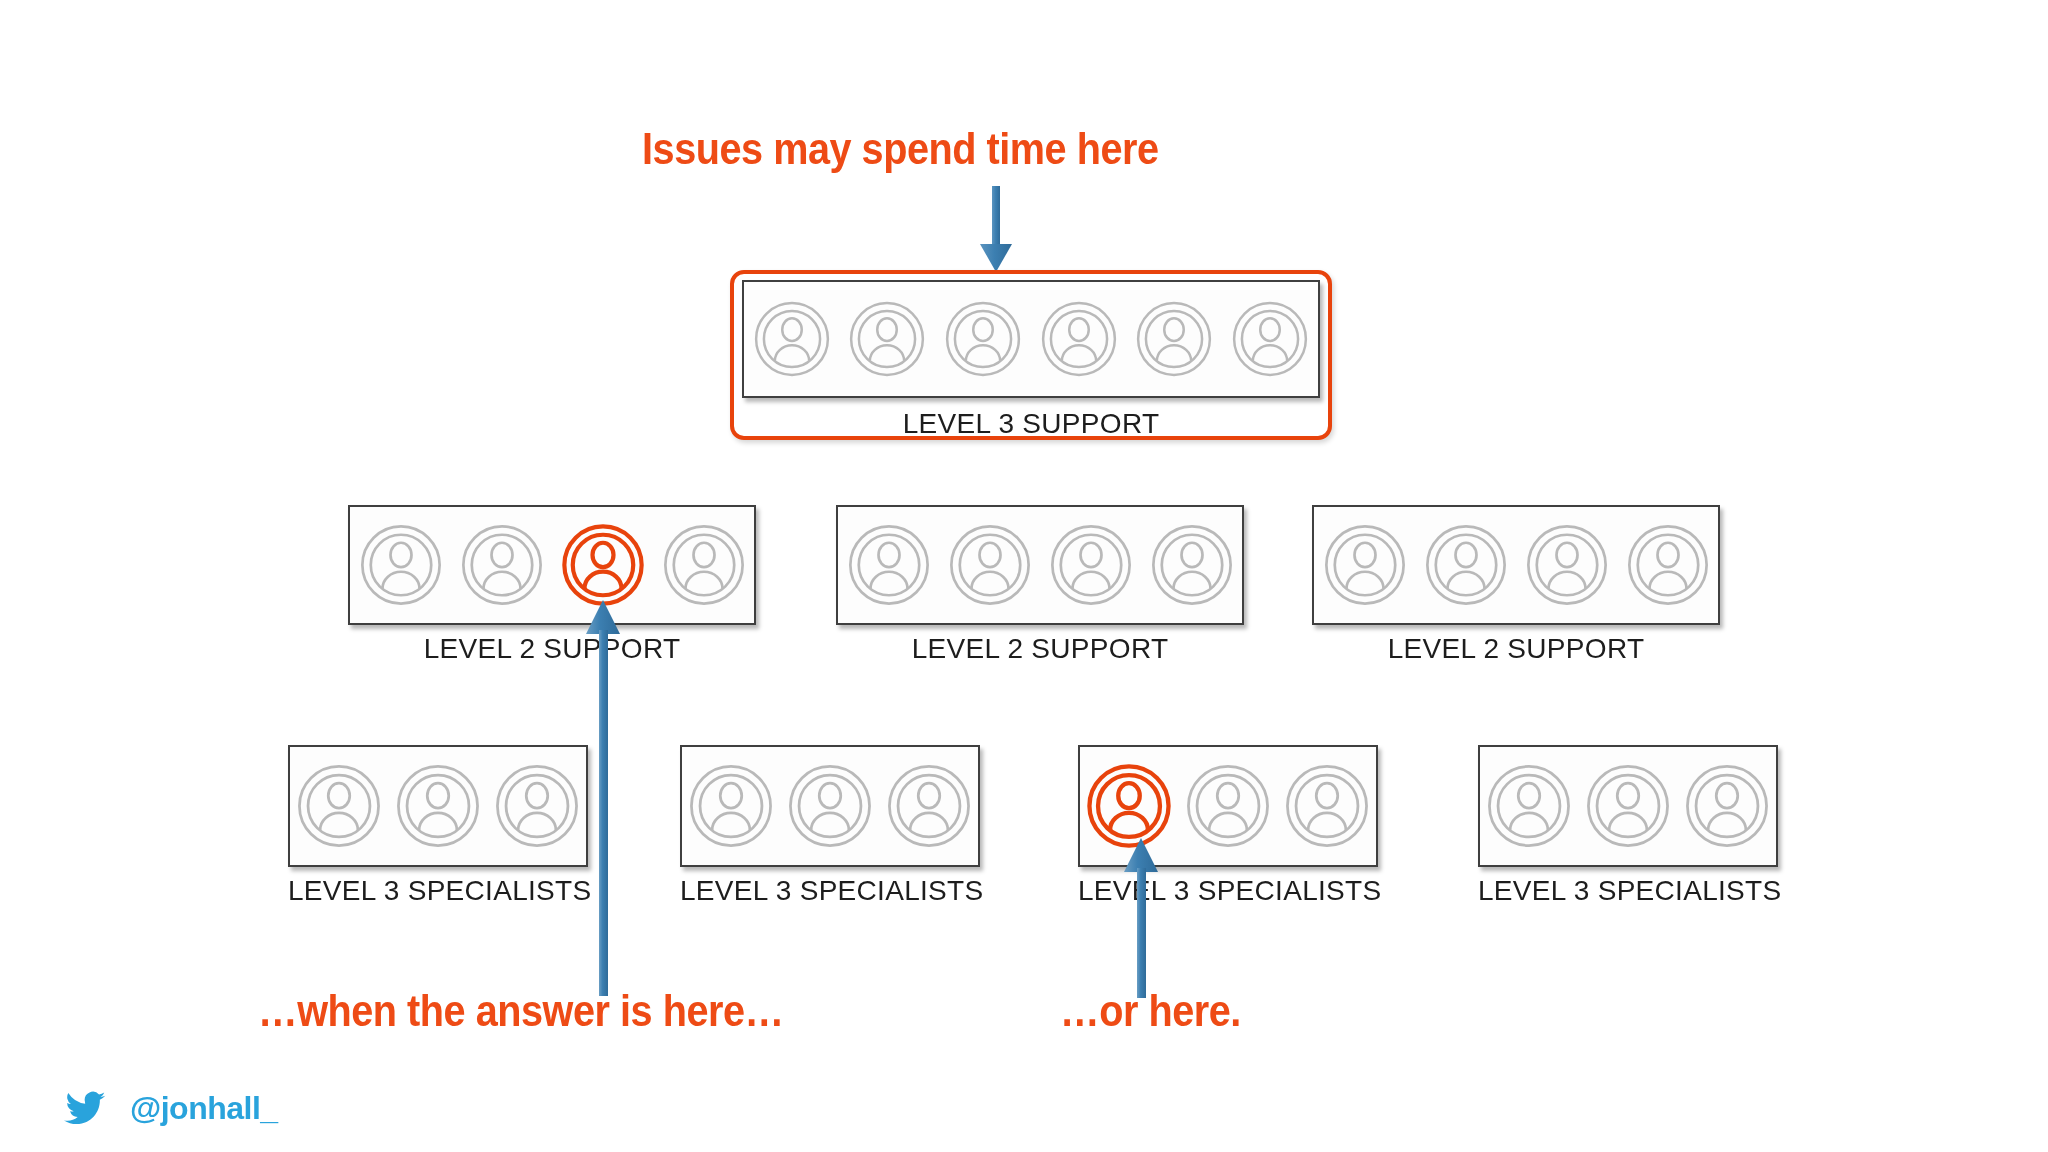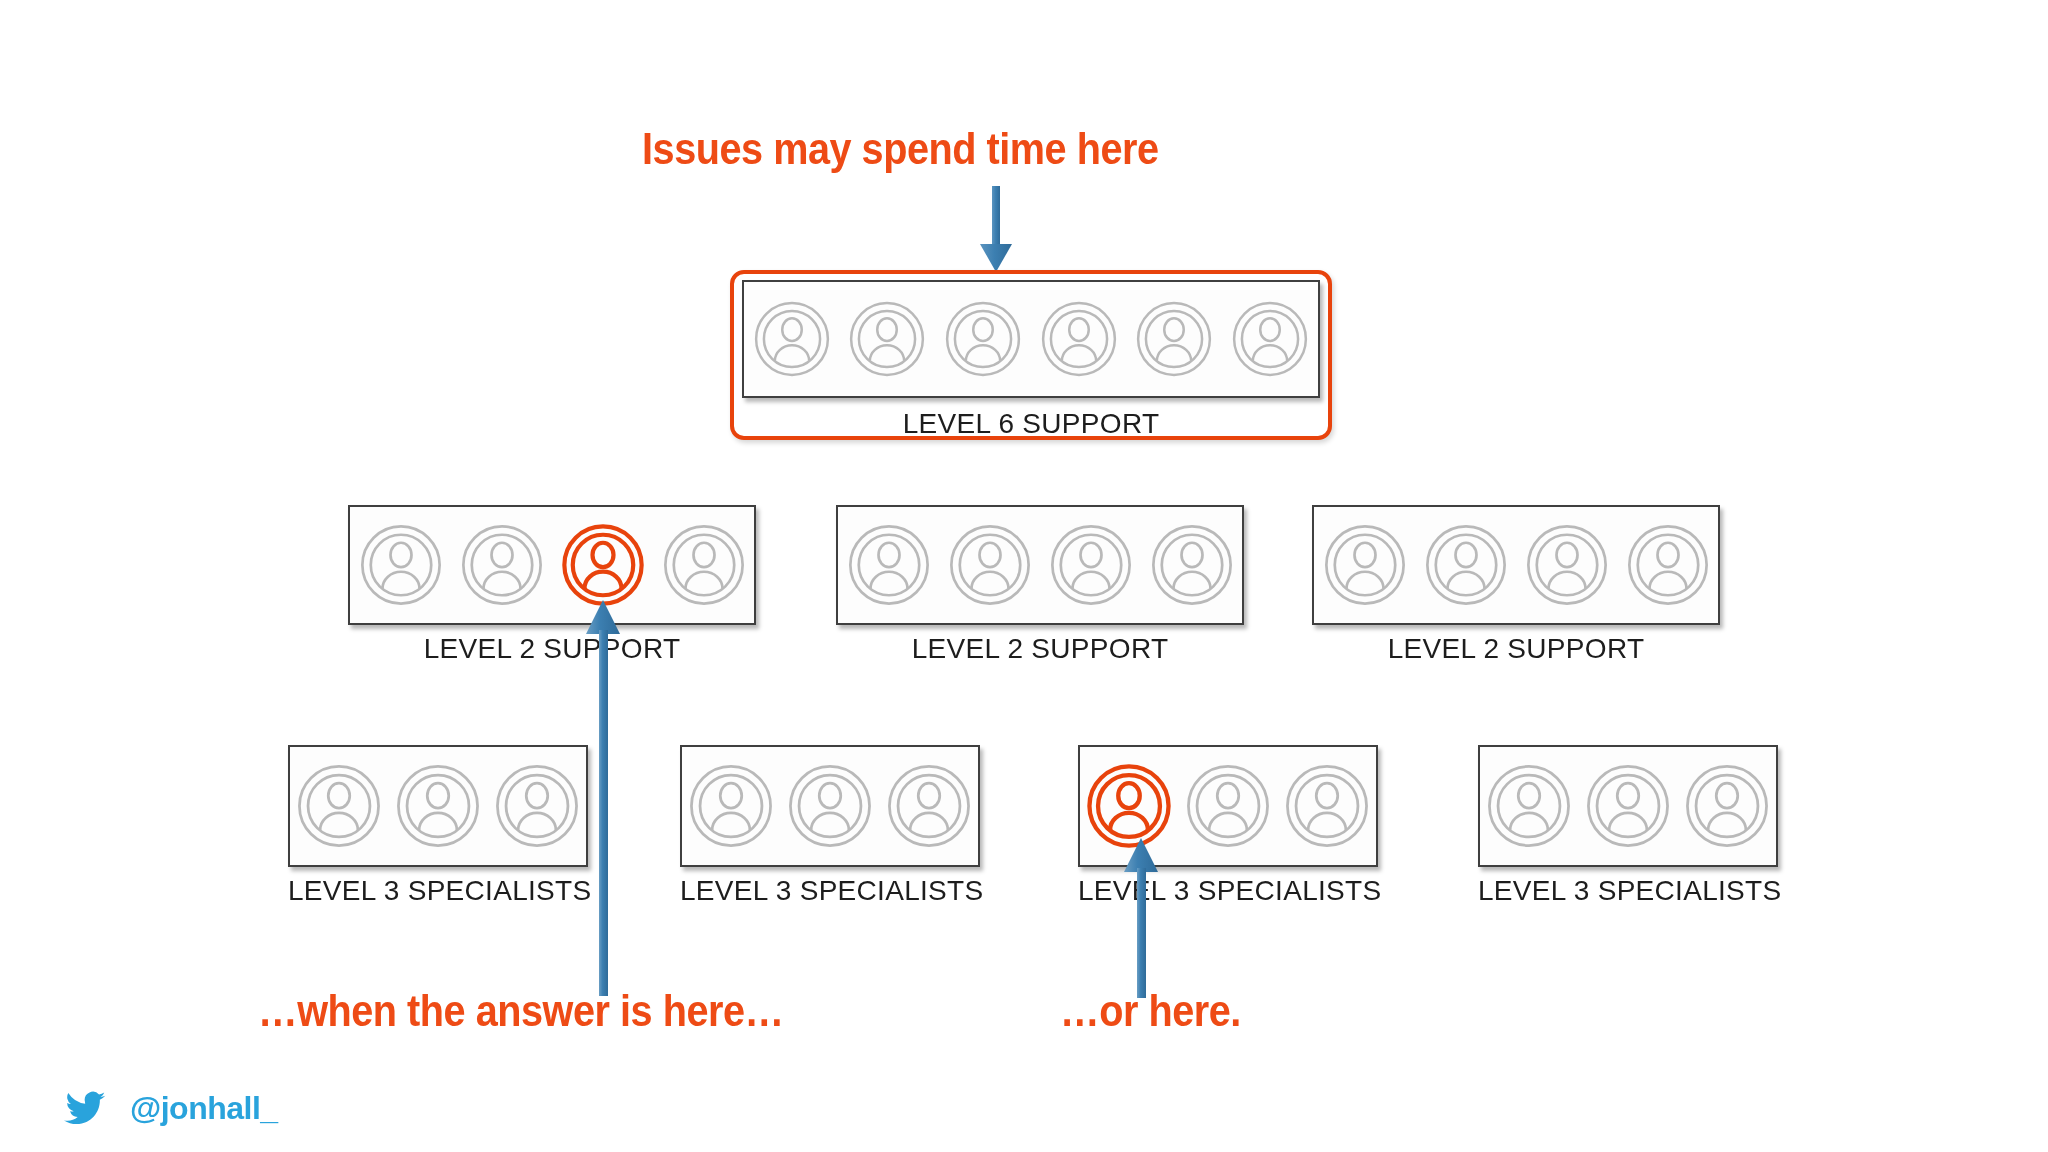"LEVEL 6 SUPPORT" div.grp-label { text: 6 -> 3 }
